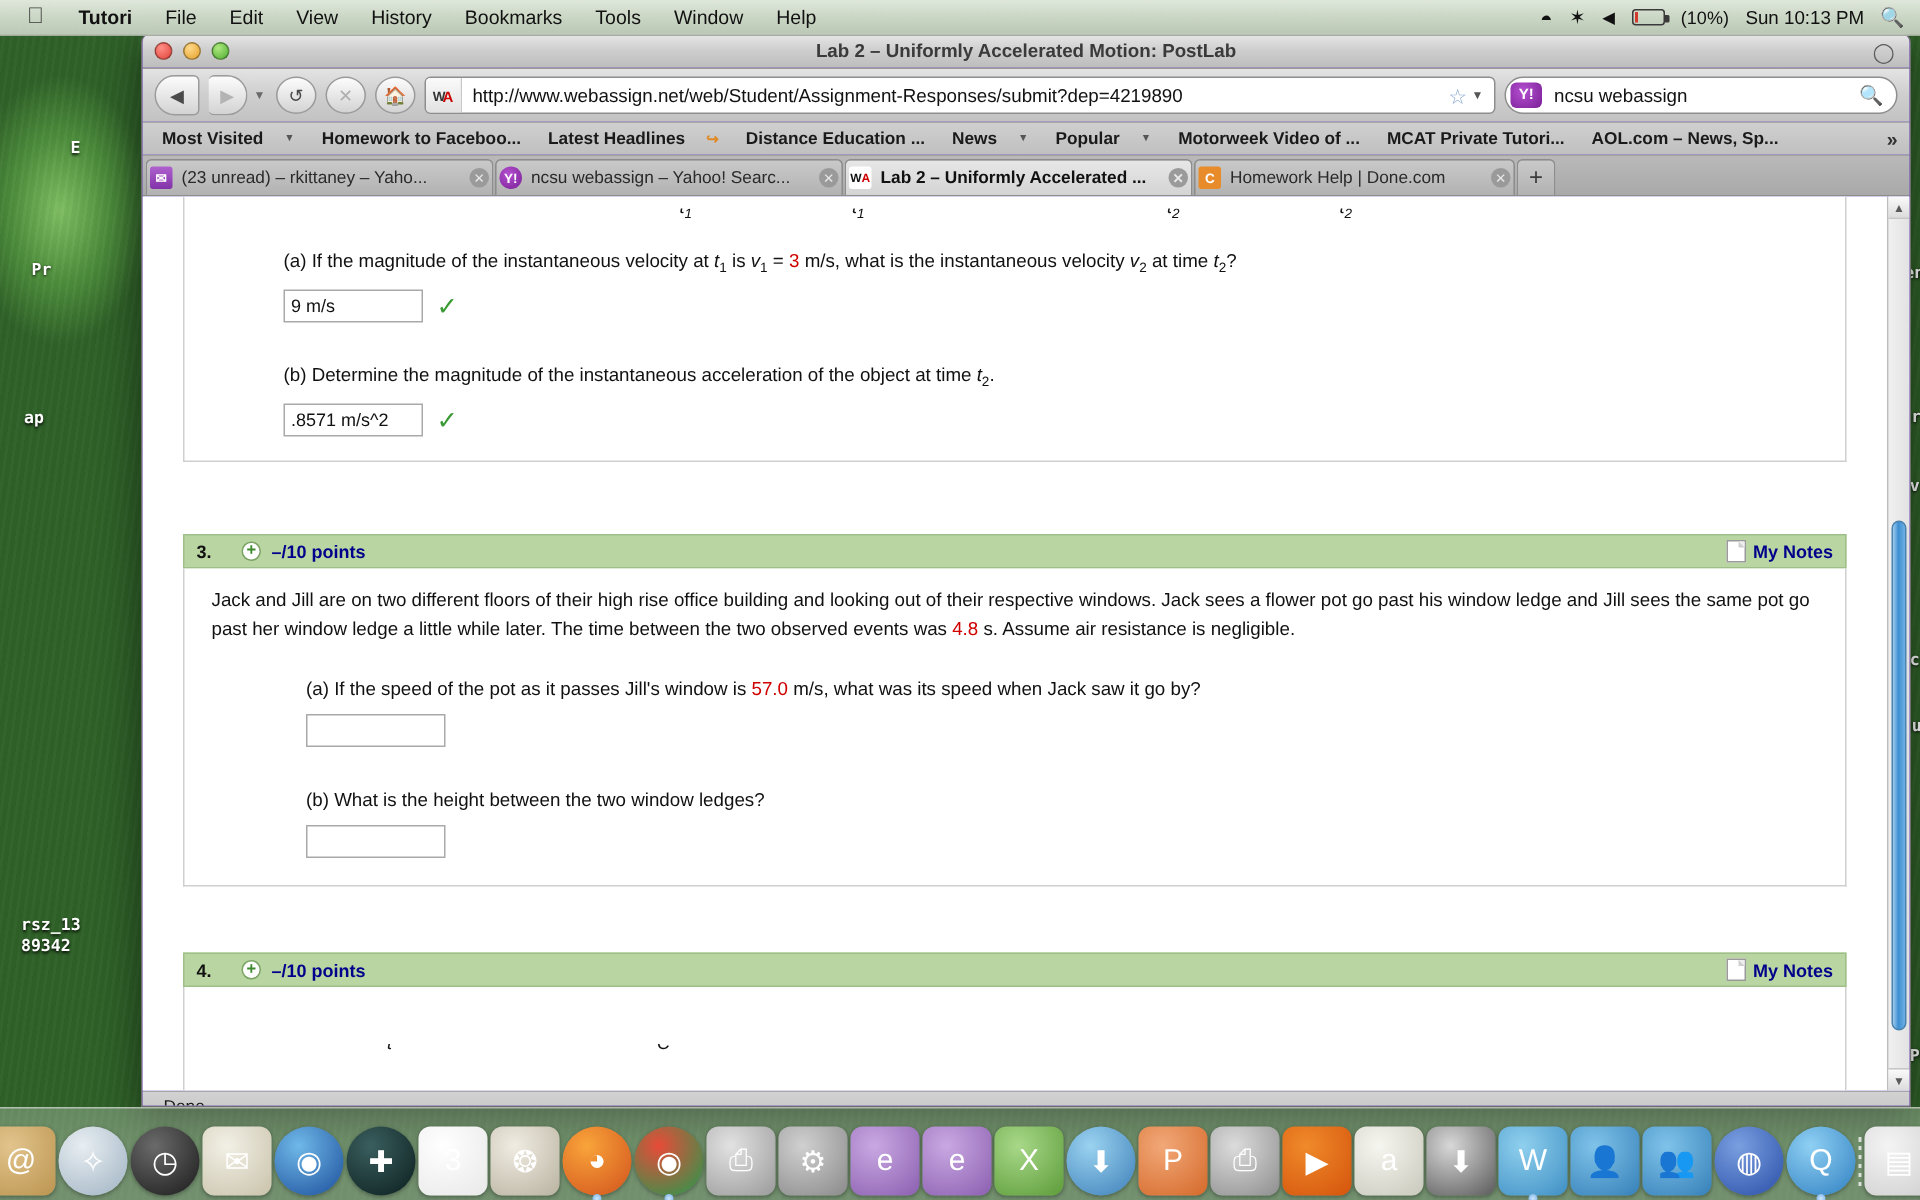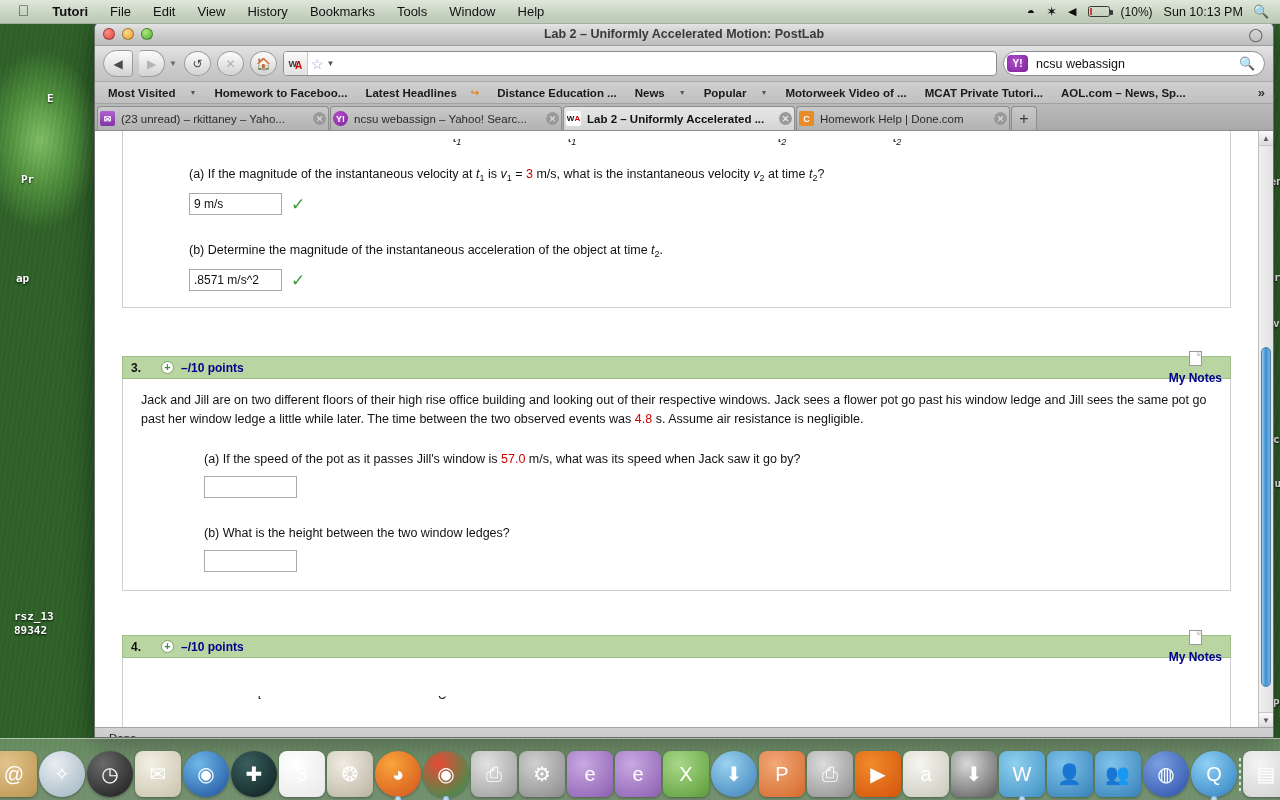"http://www.webassign.net/web/Student/Ass" span.urltext { html: none -> <span>http://www.webassign.net/web/Student/Assignment-Responses/submit?dep=4219890</span> }
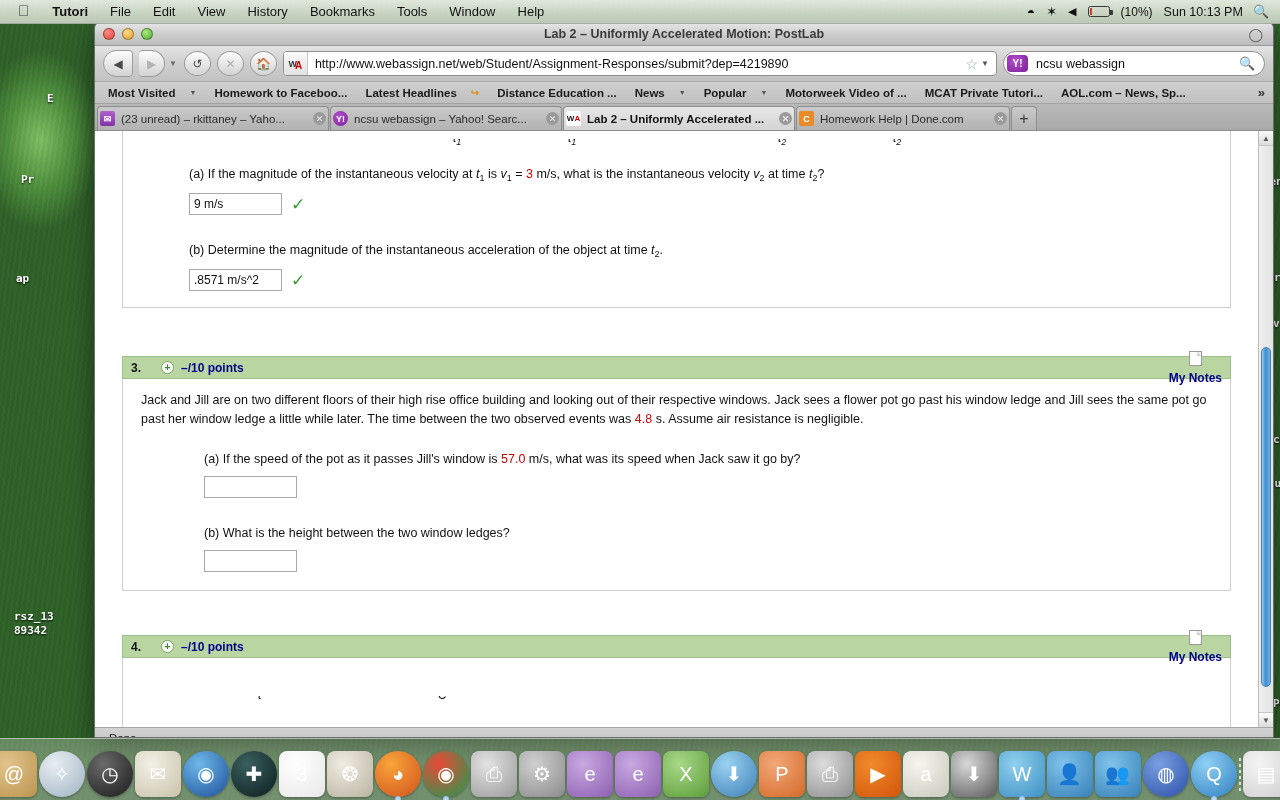"My Notes" .mynotes { flex-direction: column -> none }
